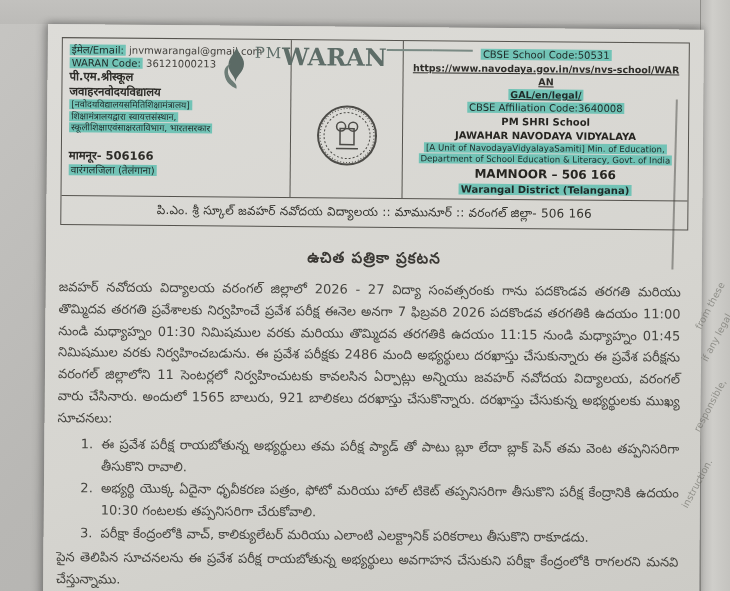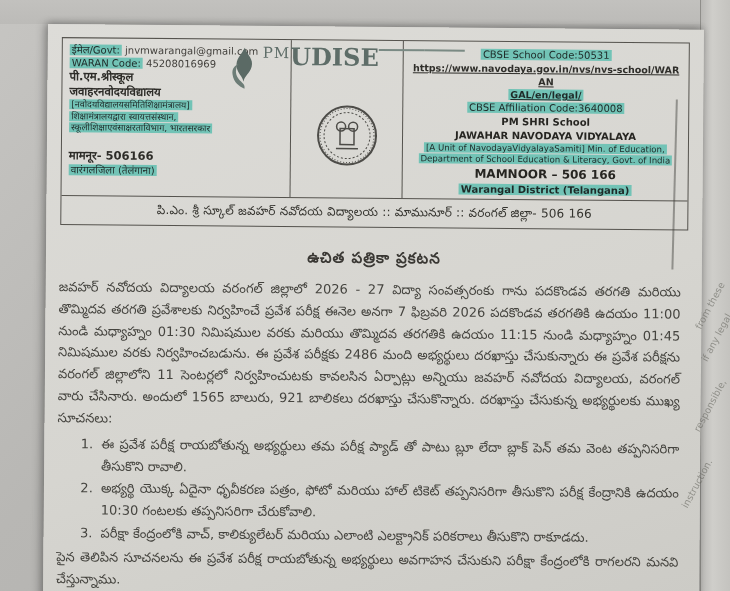"ईमेल/Govt:" span.hl { text: ईमेल/Govt -> ईमेल/Email }
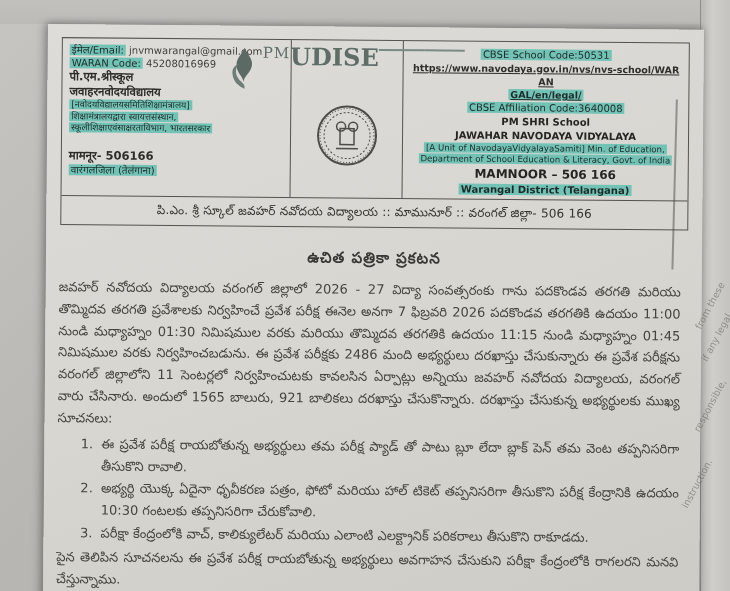"45208016969" span { text: 45208016969 -> 36121000213 }
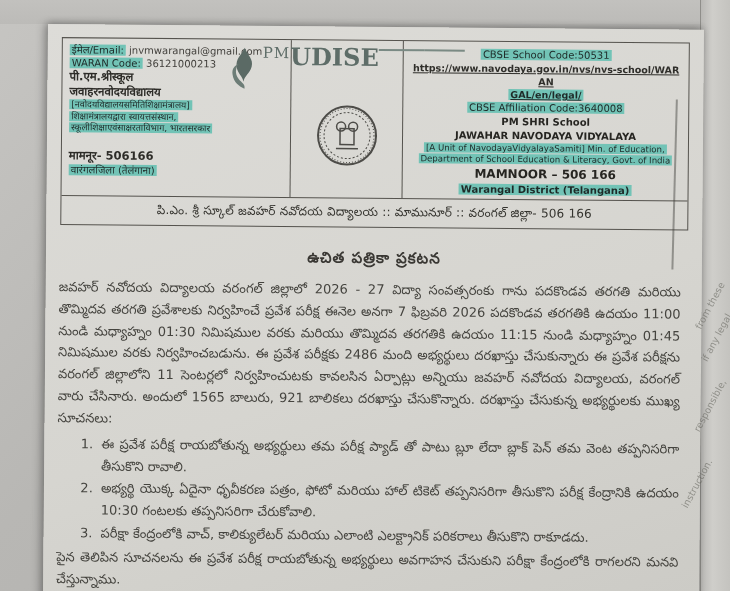"UDISE" span.t2 { text: UDISE -> WARAN }
